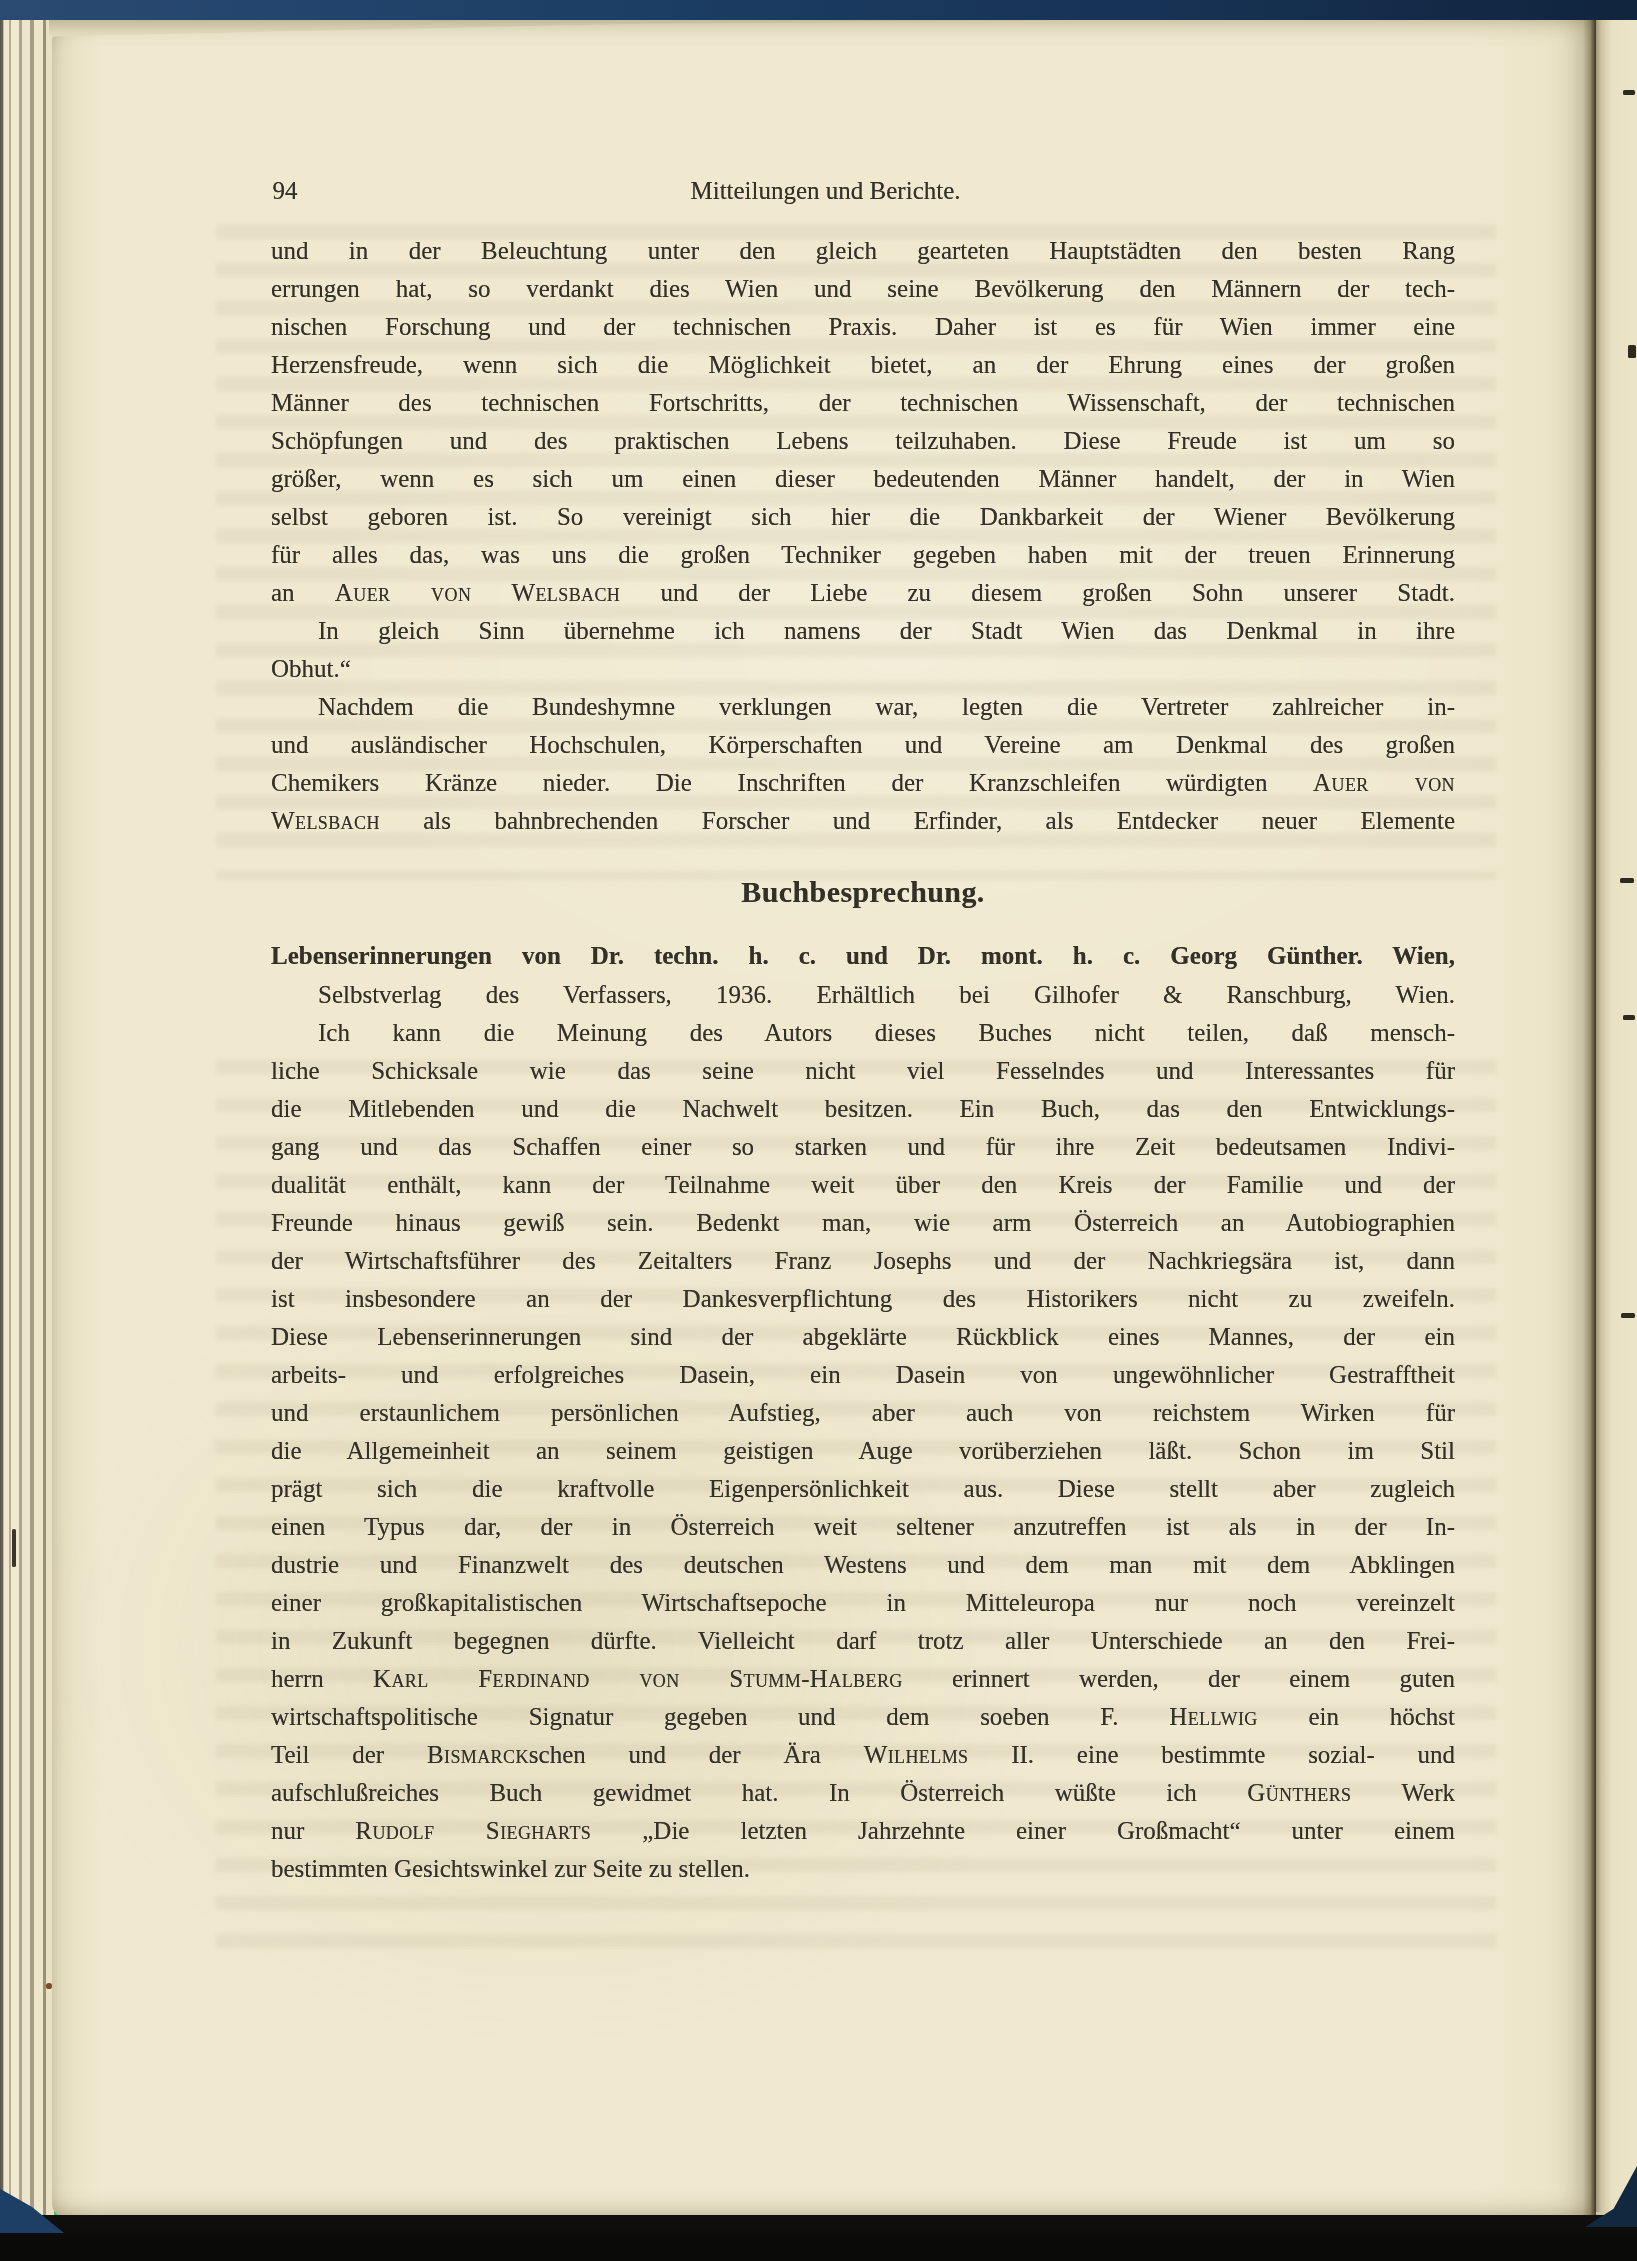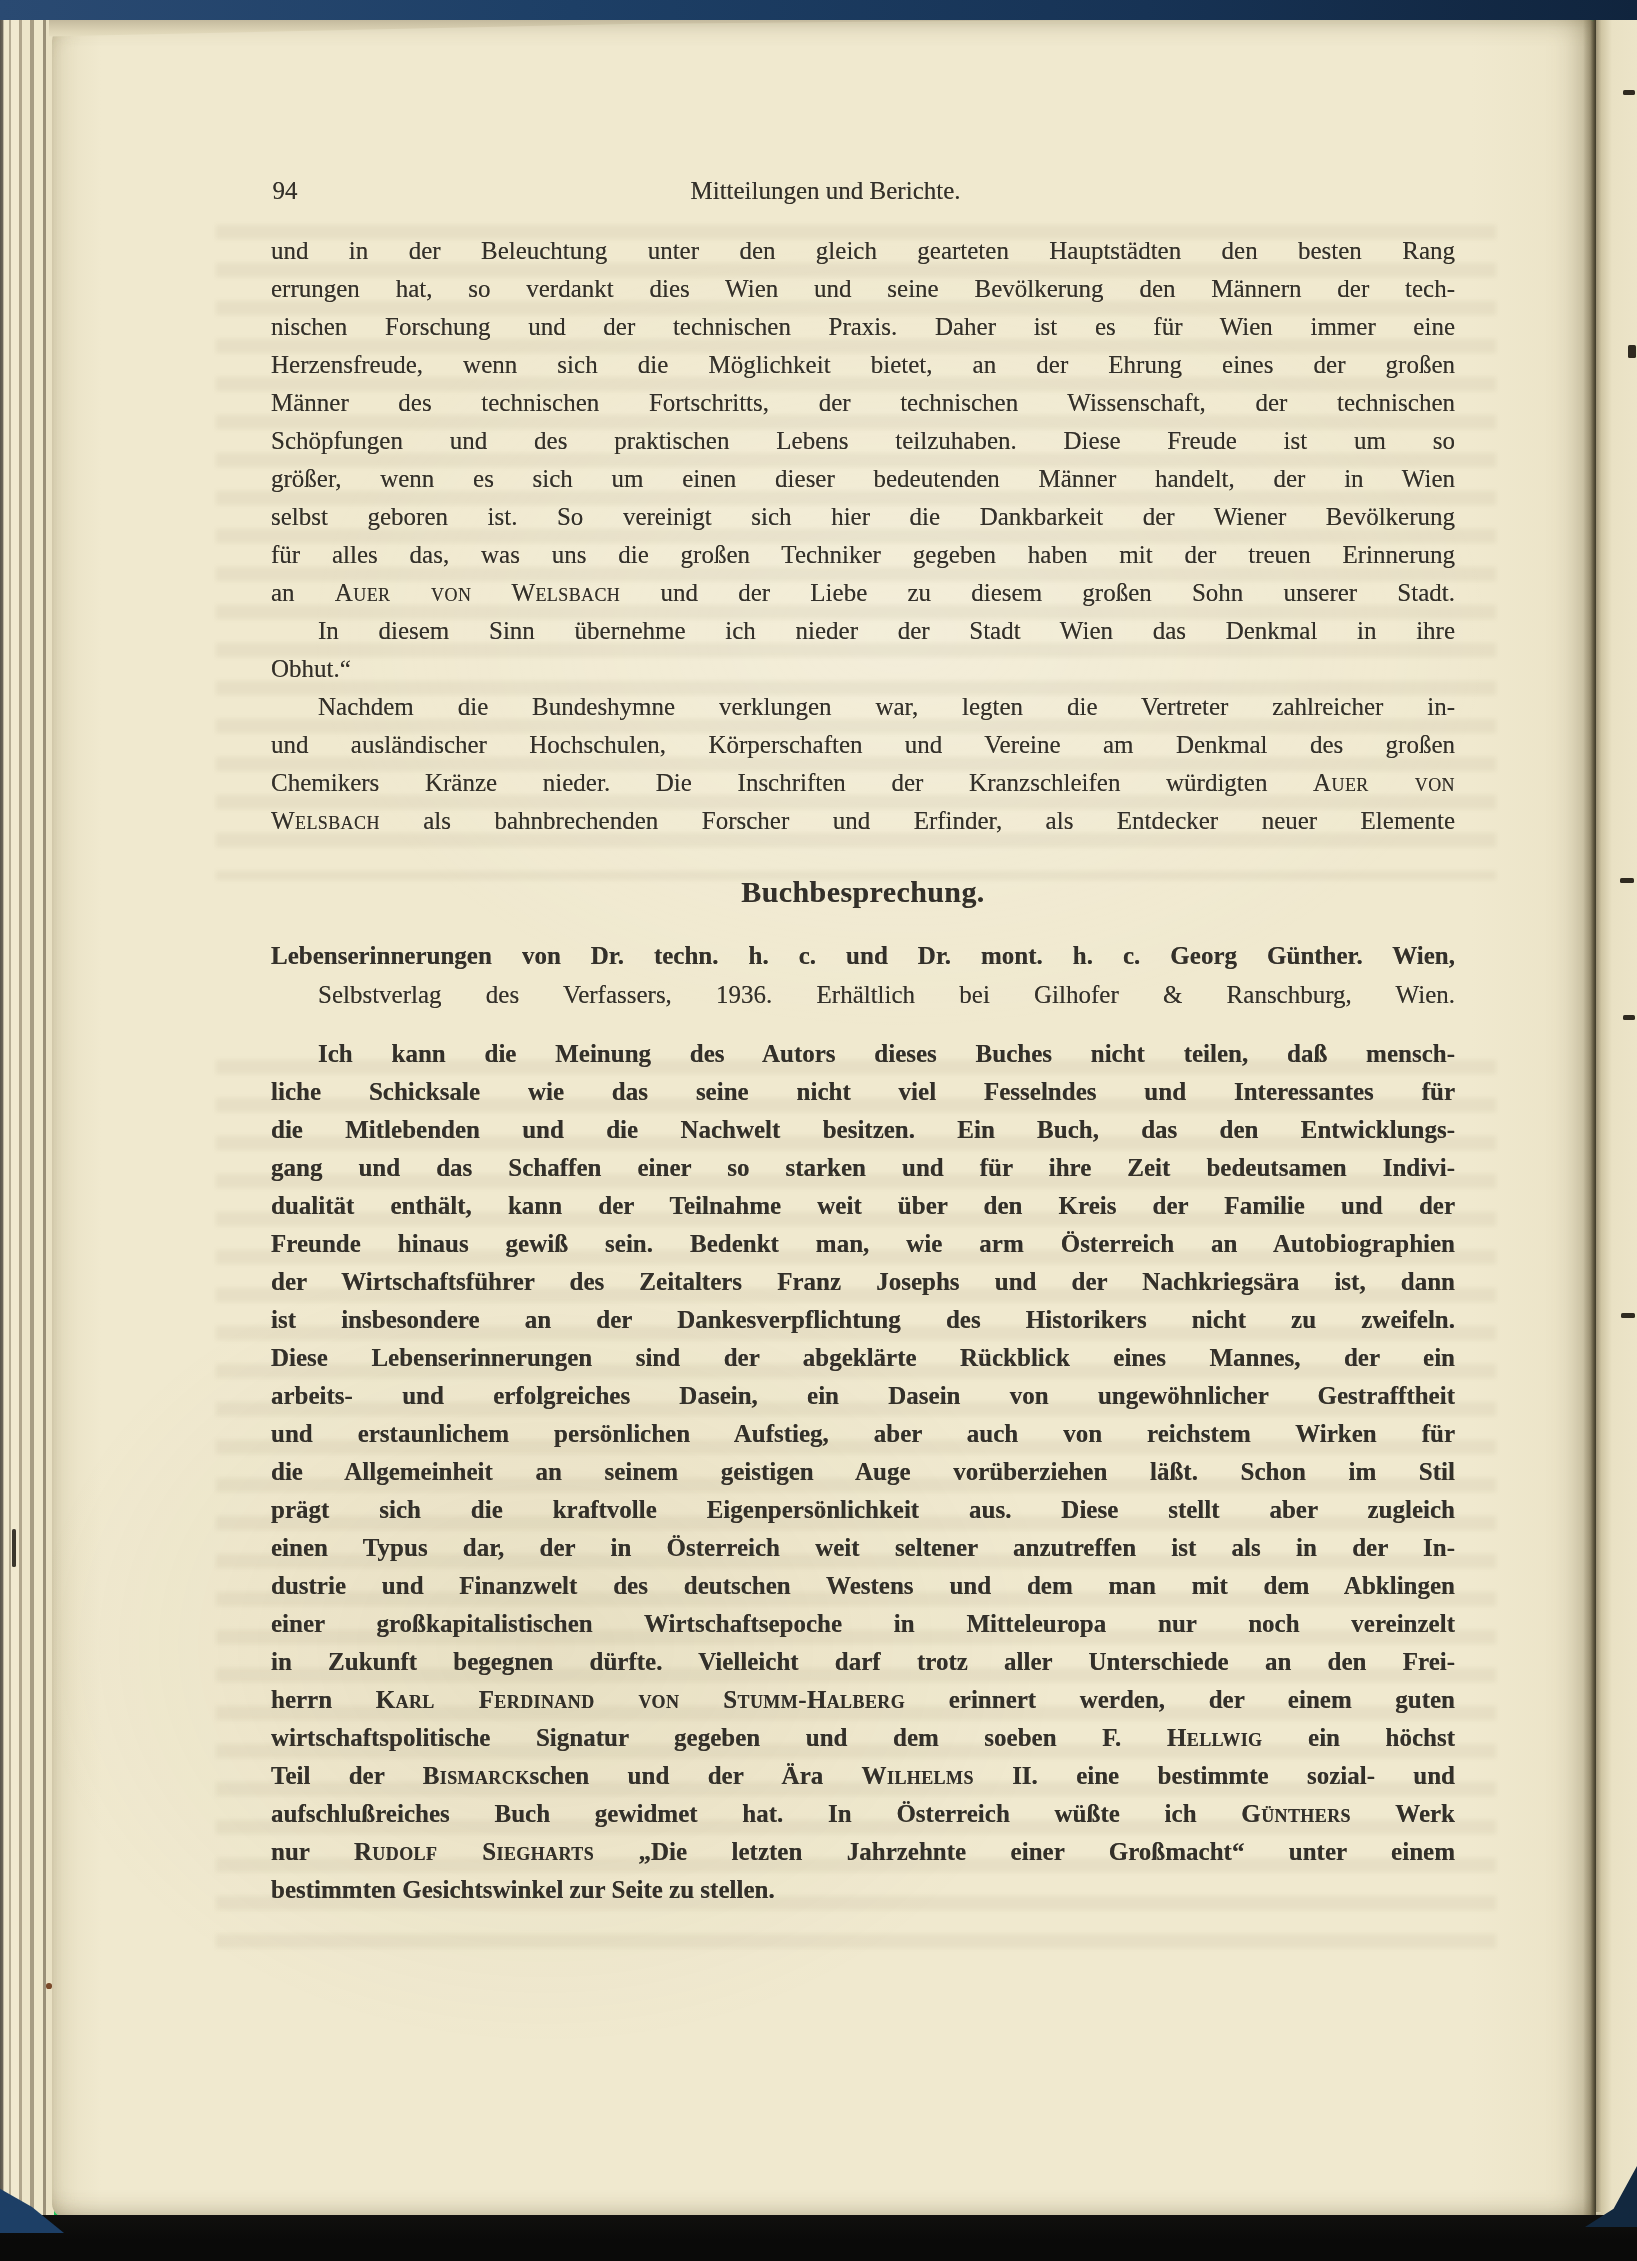"In diesem Sinn übernehme ich" div.ln { text: diesem Sinn übernehme ich nieder -> gleich Sinn übernehme ich namens }
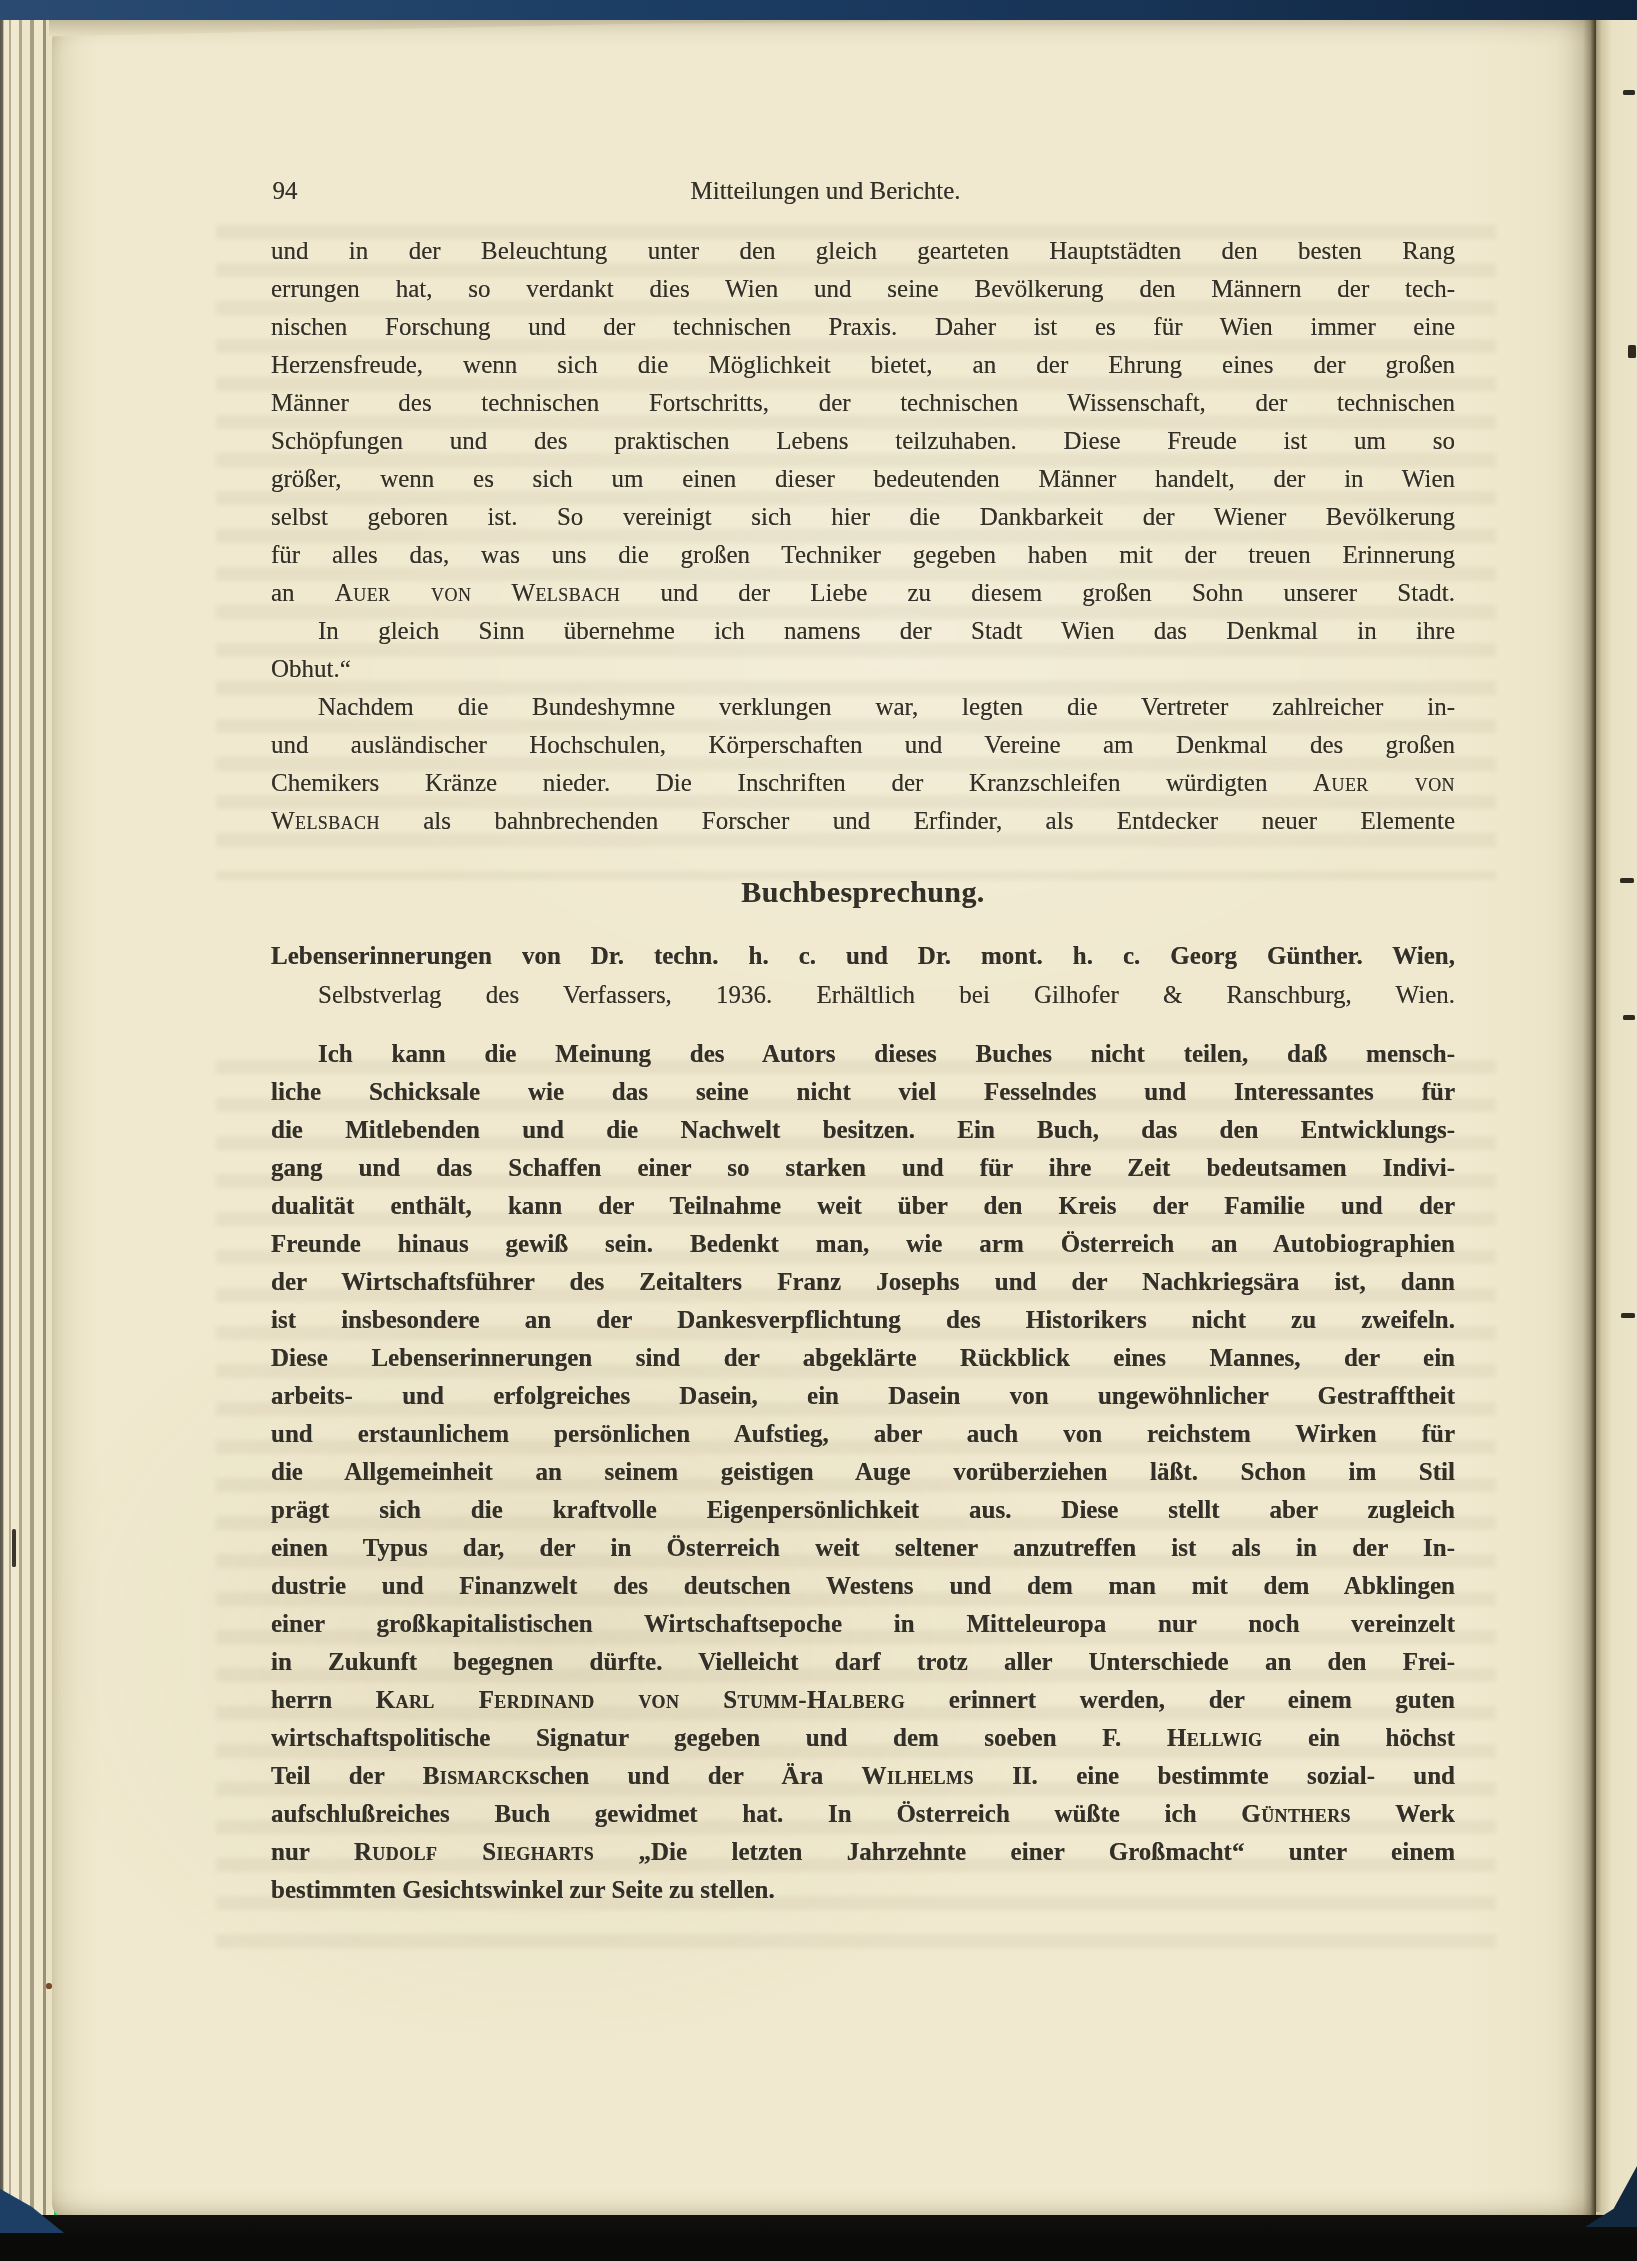"Ich kann die Meinung des" #review-para { font-weight: bold -> none; margin-top: 21px -> 0 }
